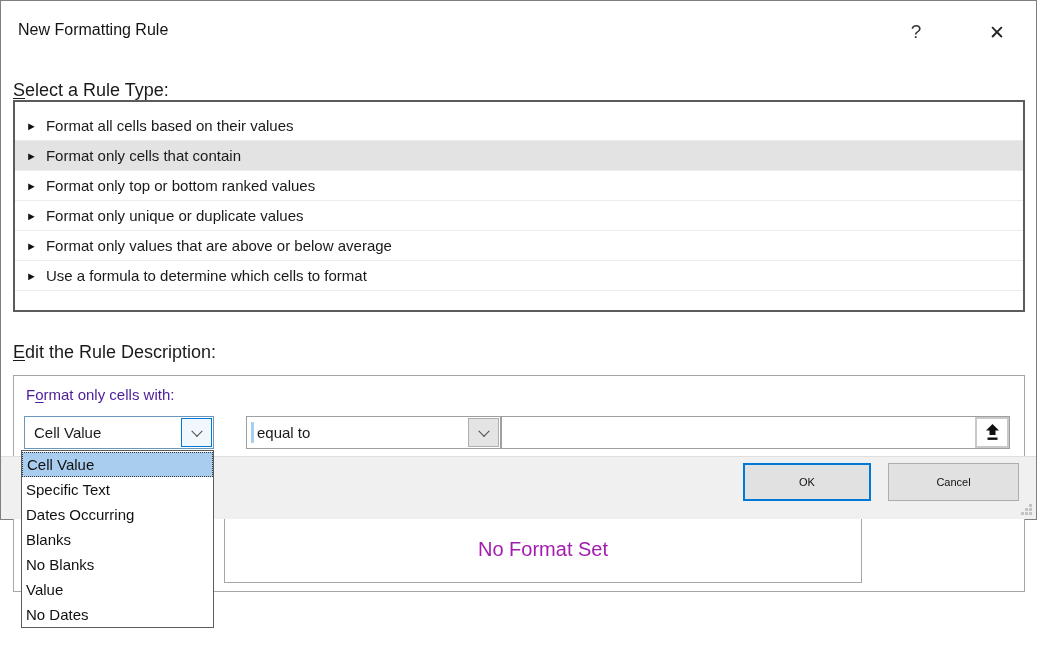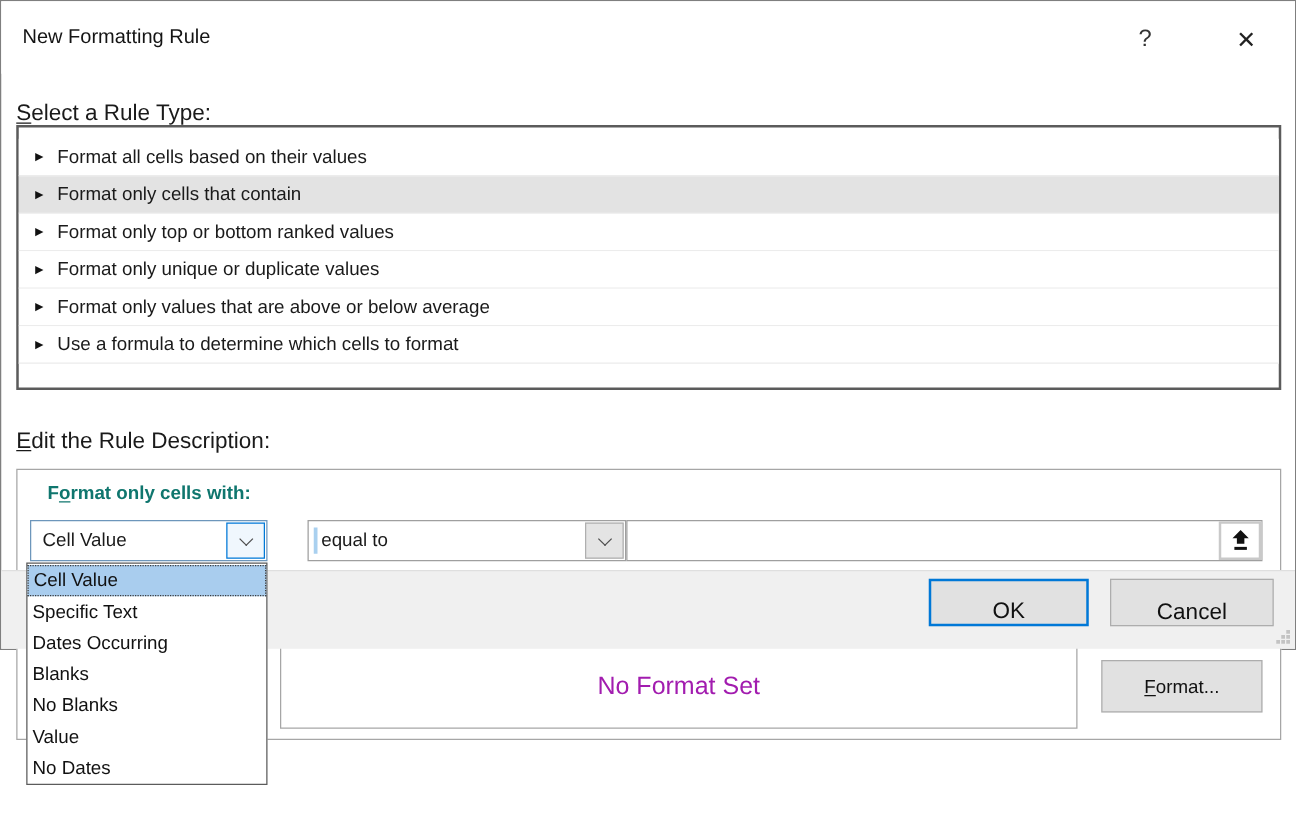"Format only cells with:" #subtitle { color: #0f766e -> #4c1d95; font-weight: bold -> normal; left: 24px -> 12px }
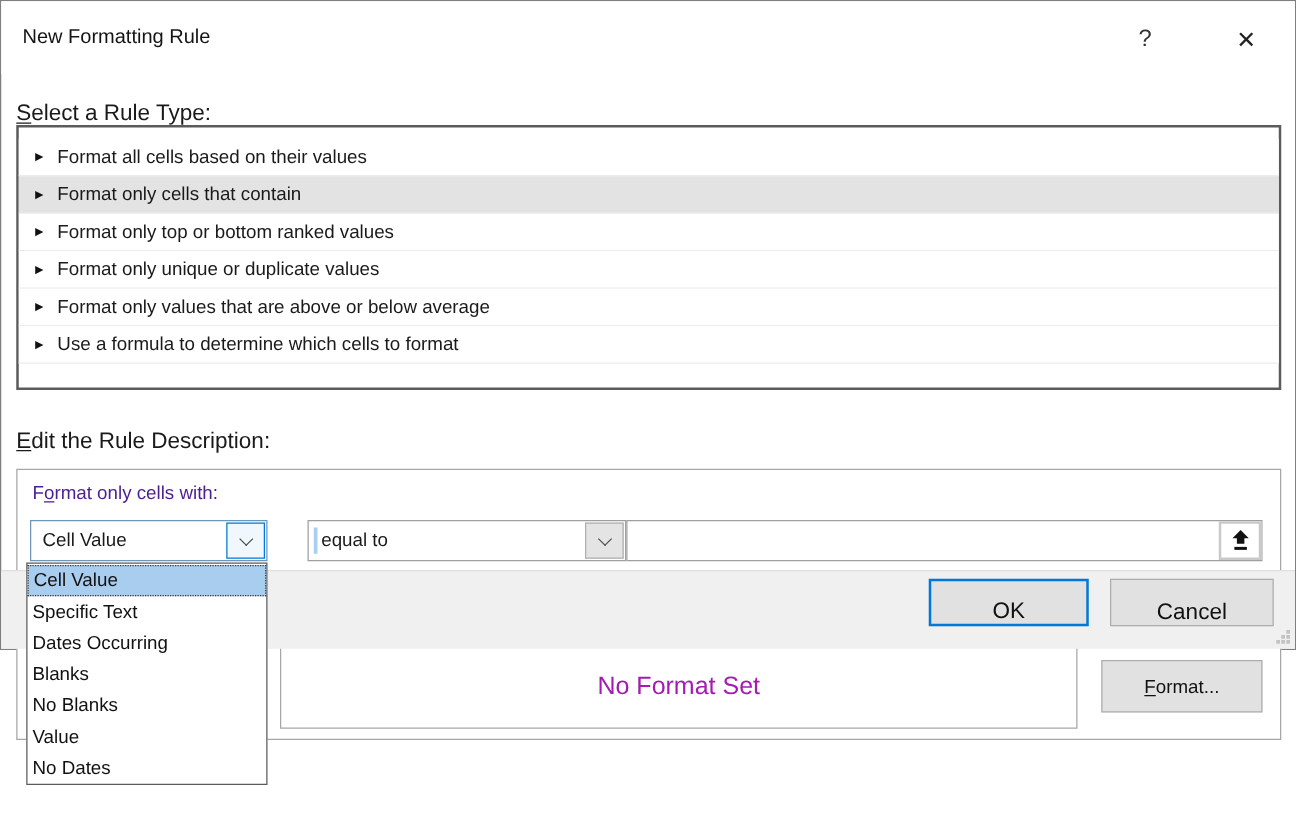"OK" .dlg-btn { align-items: flex-end -> center; font-size: 18px -> 11px }
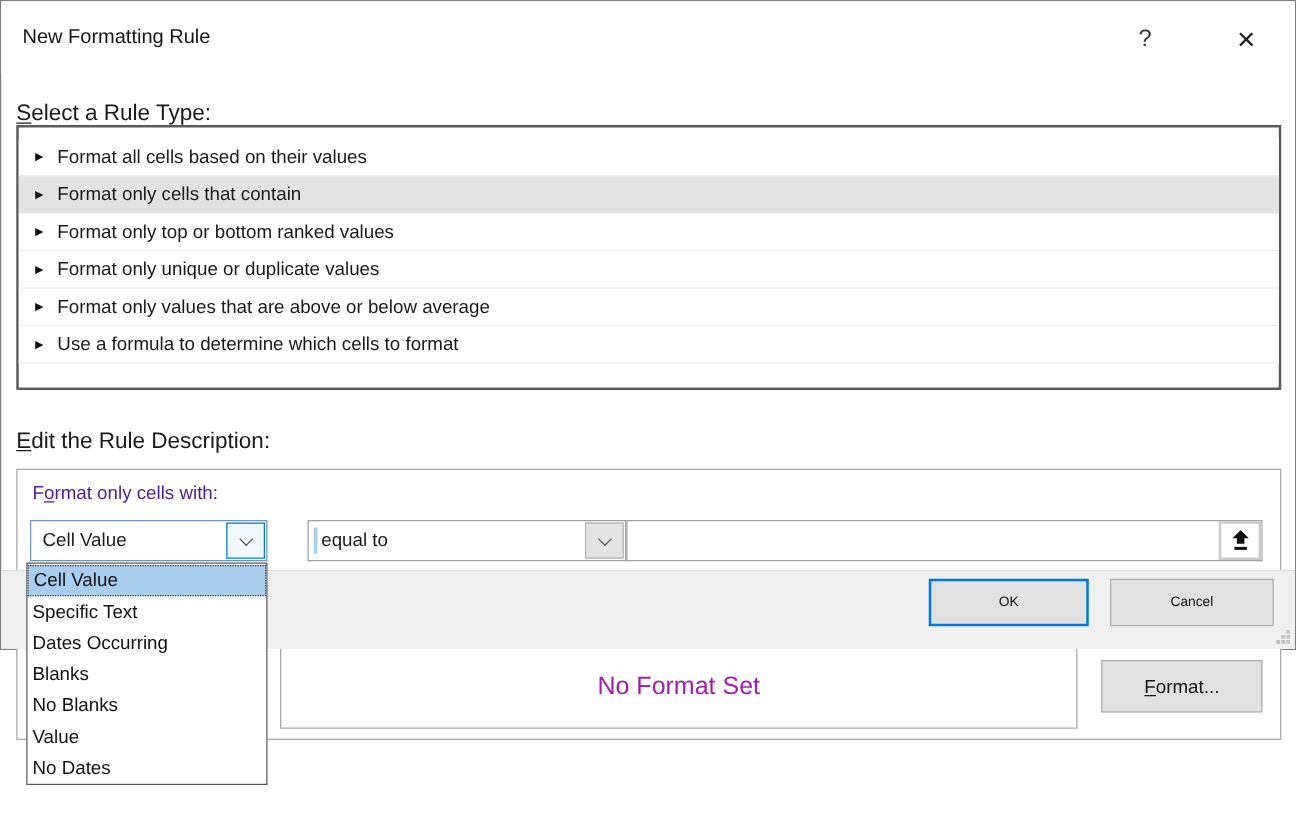"Format..." div { html: <div> <span><span>F</span><span>ormat...</span></span> </div> -> none }
